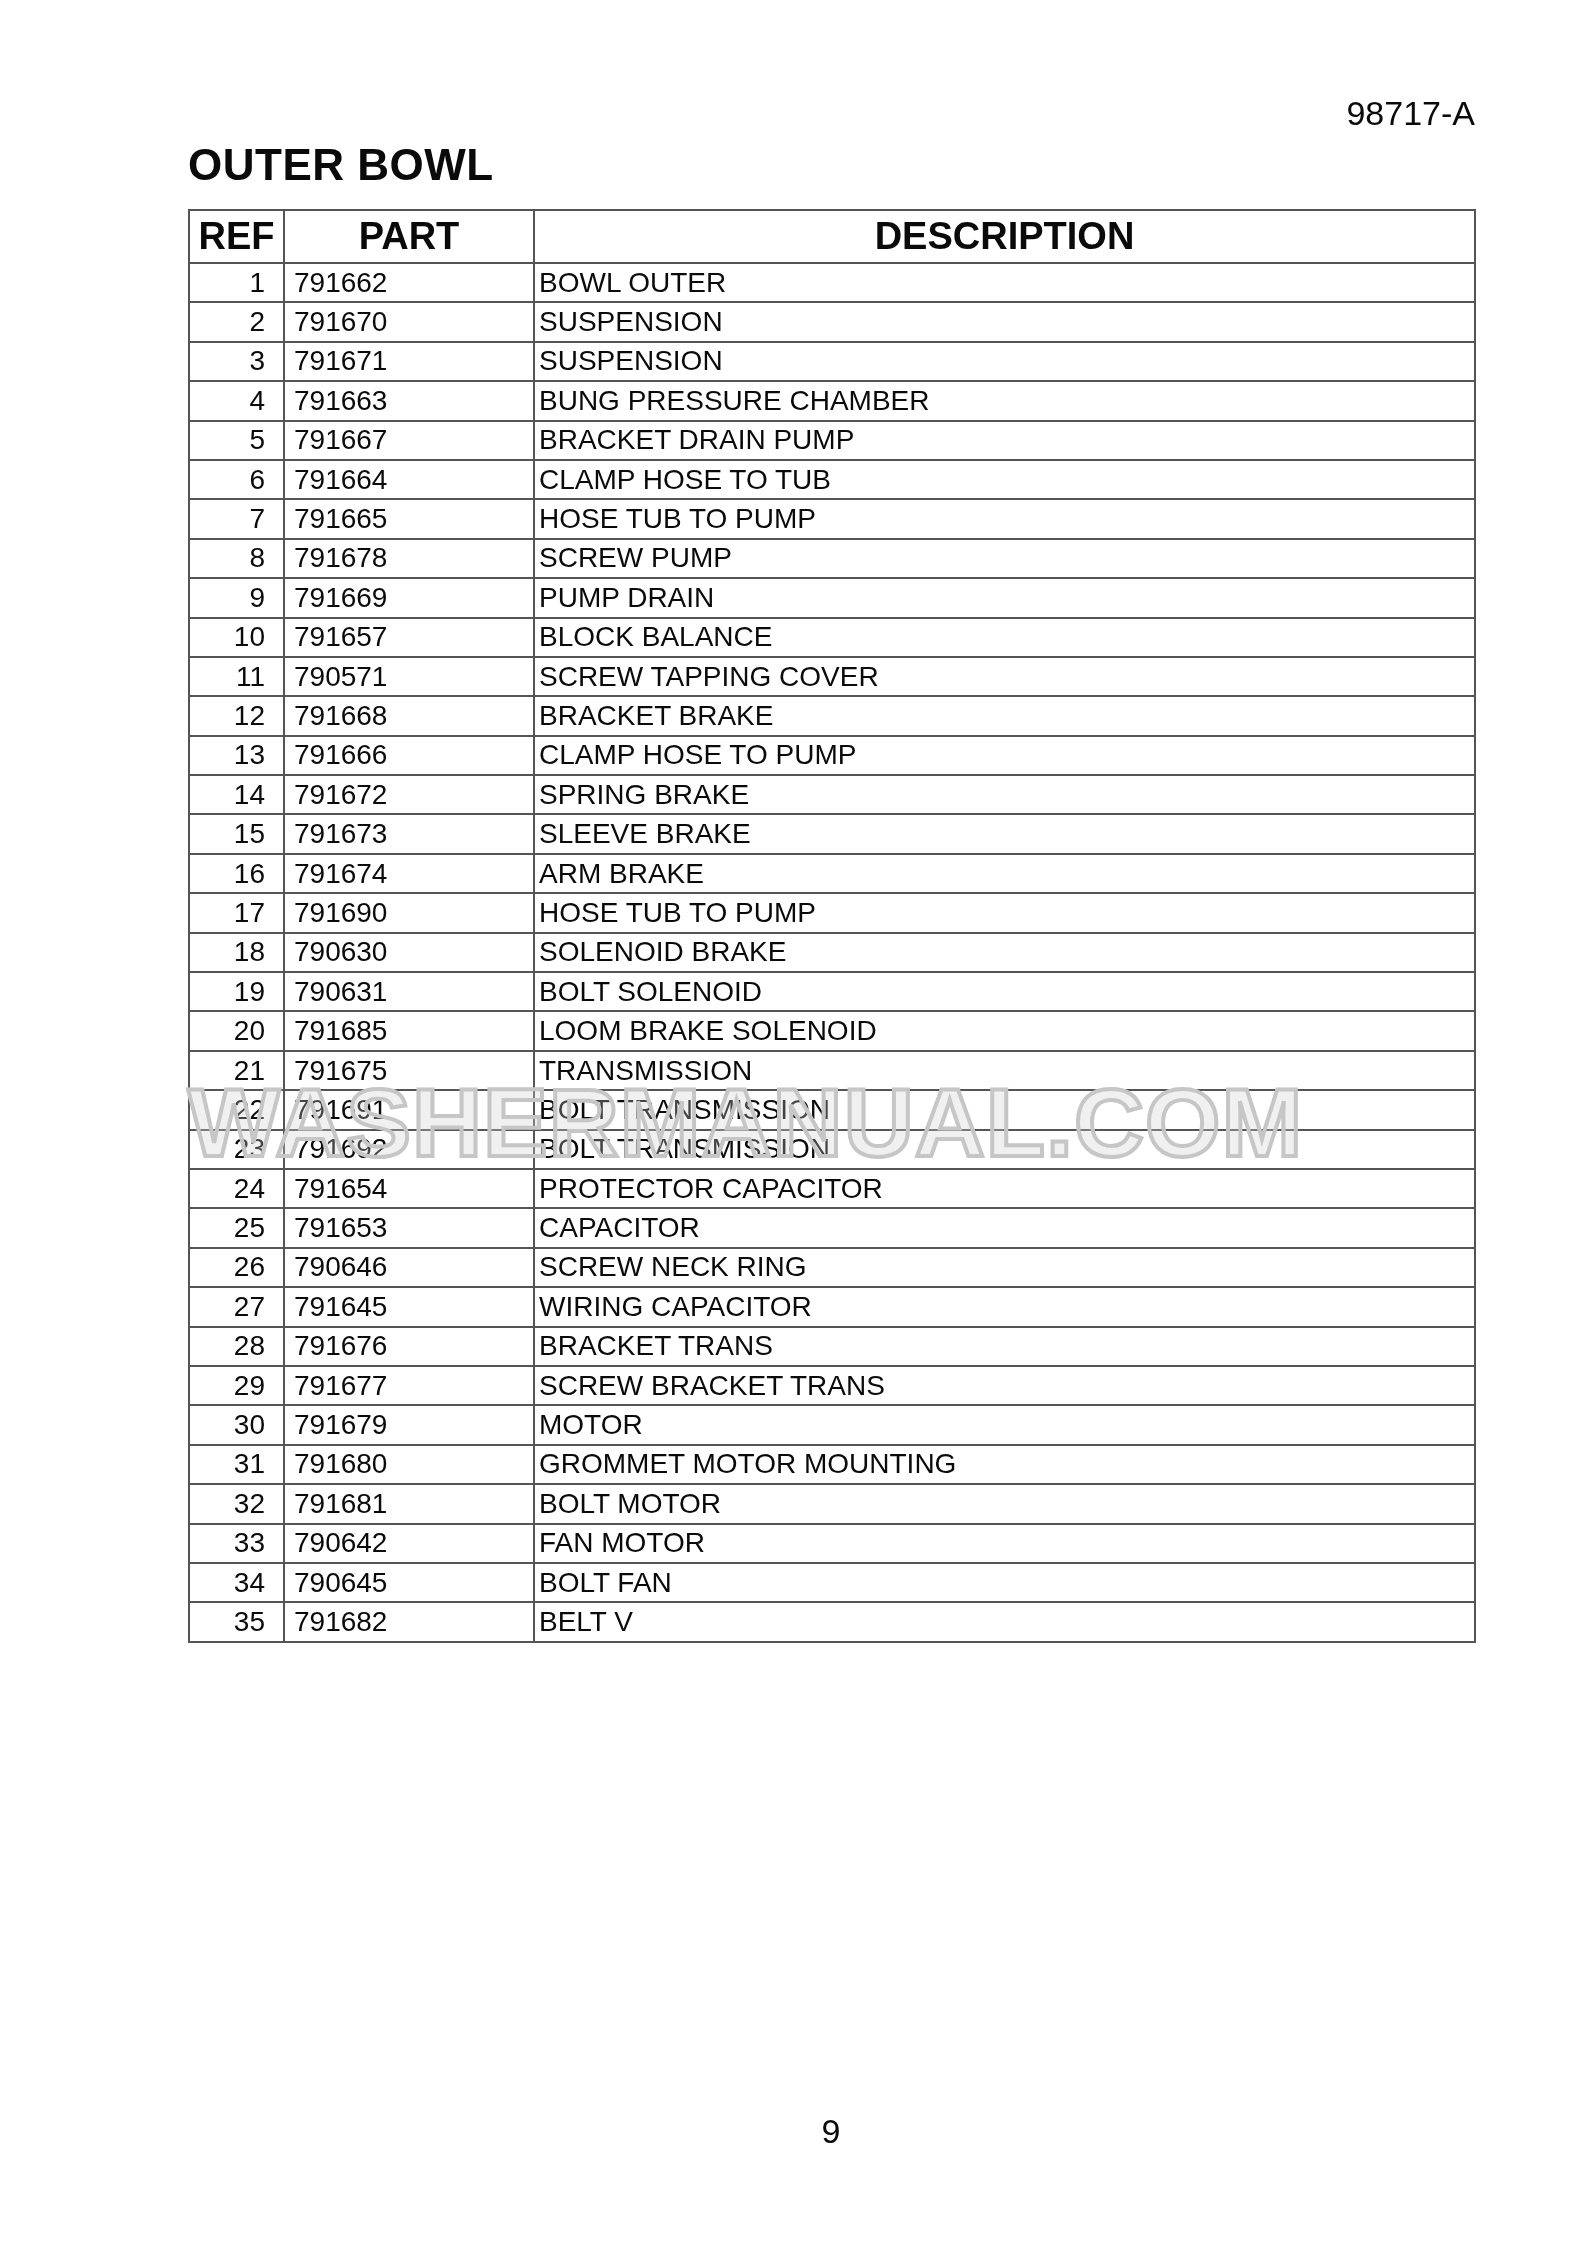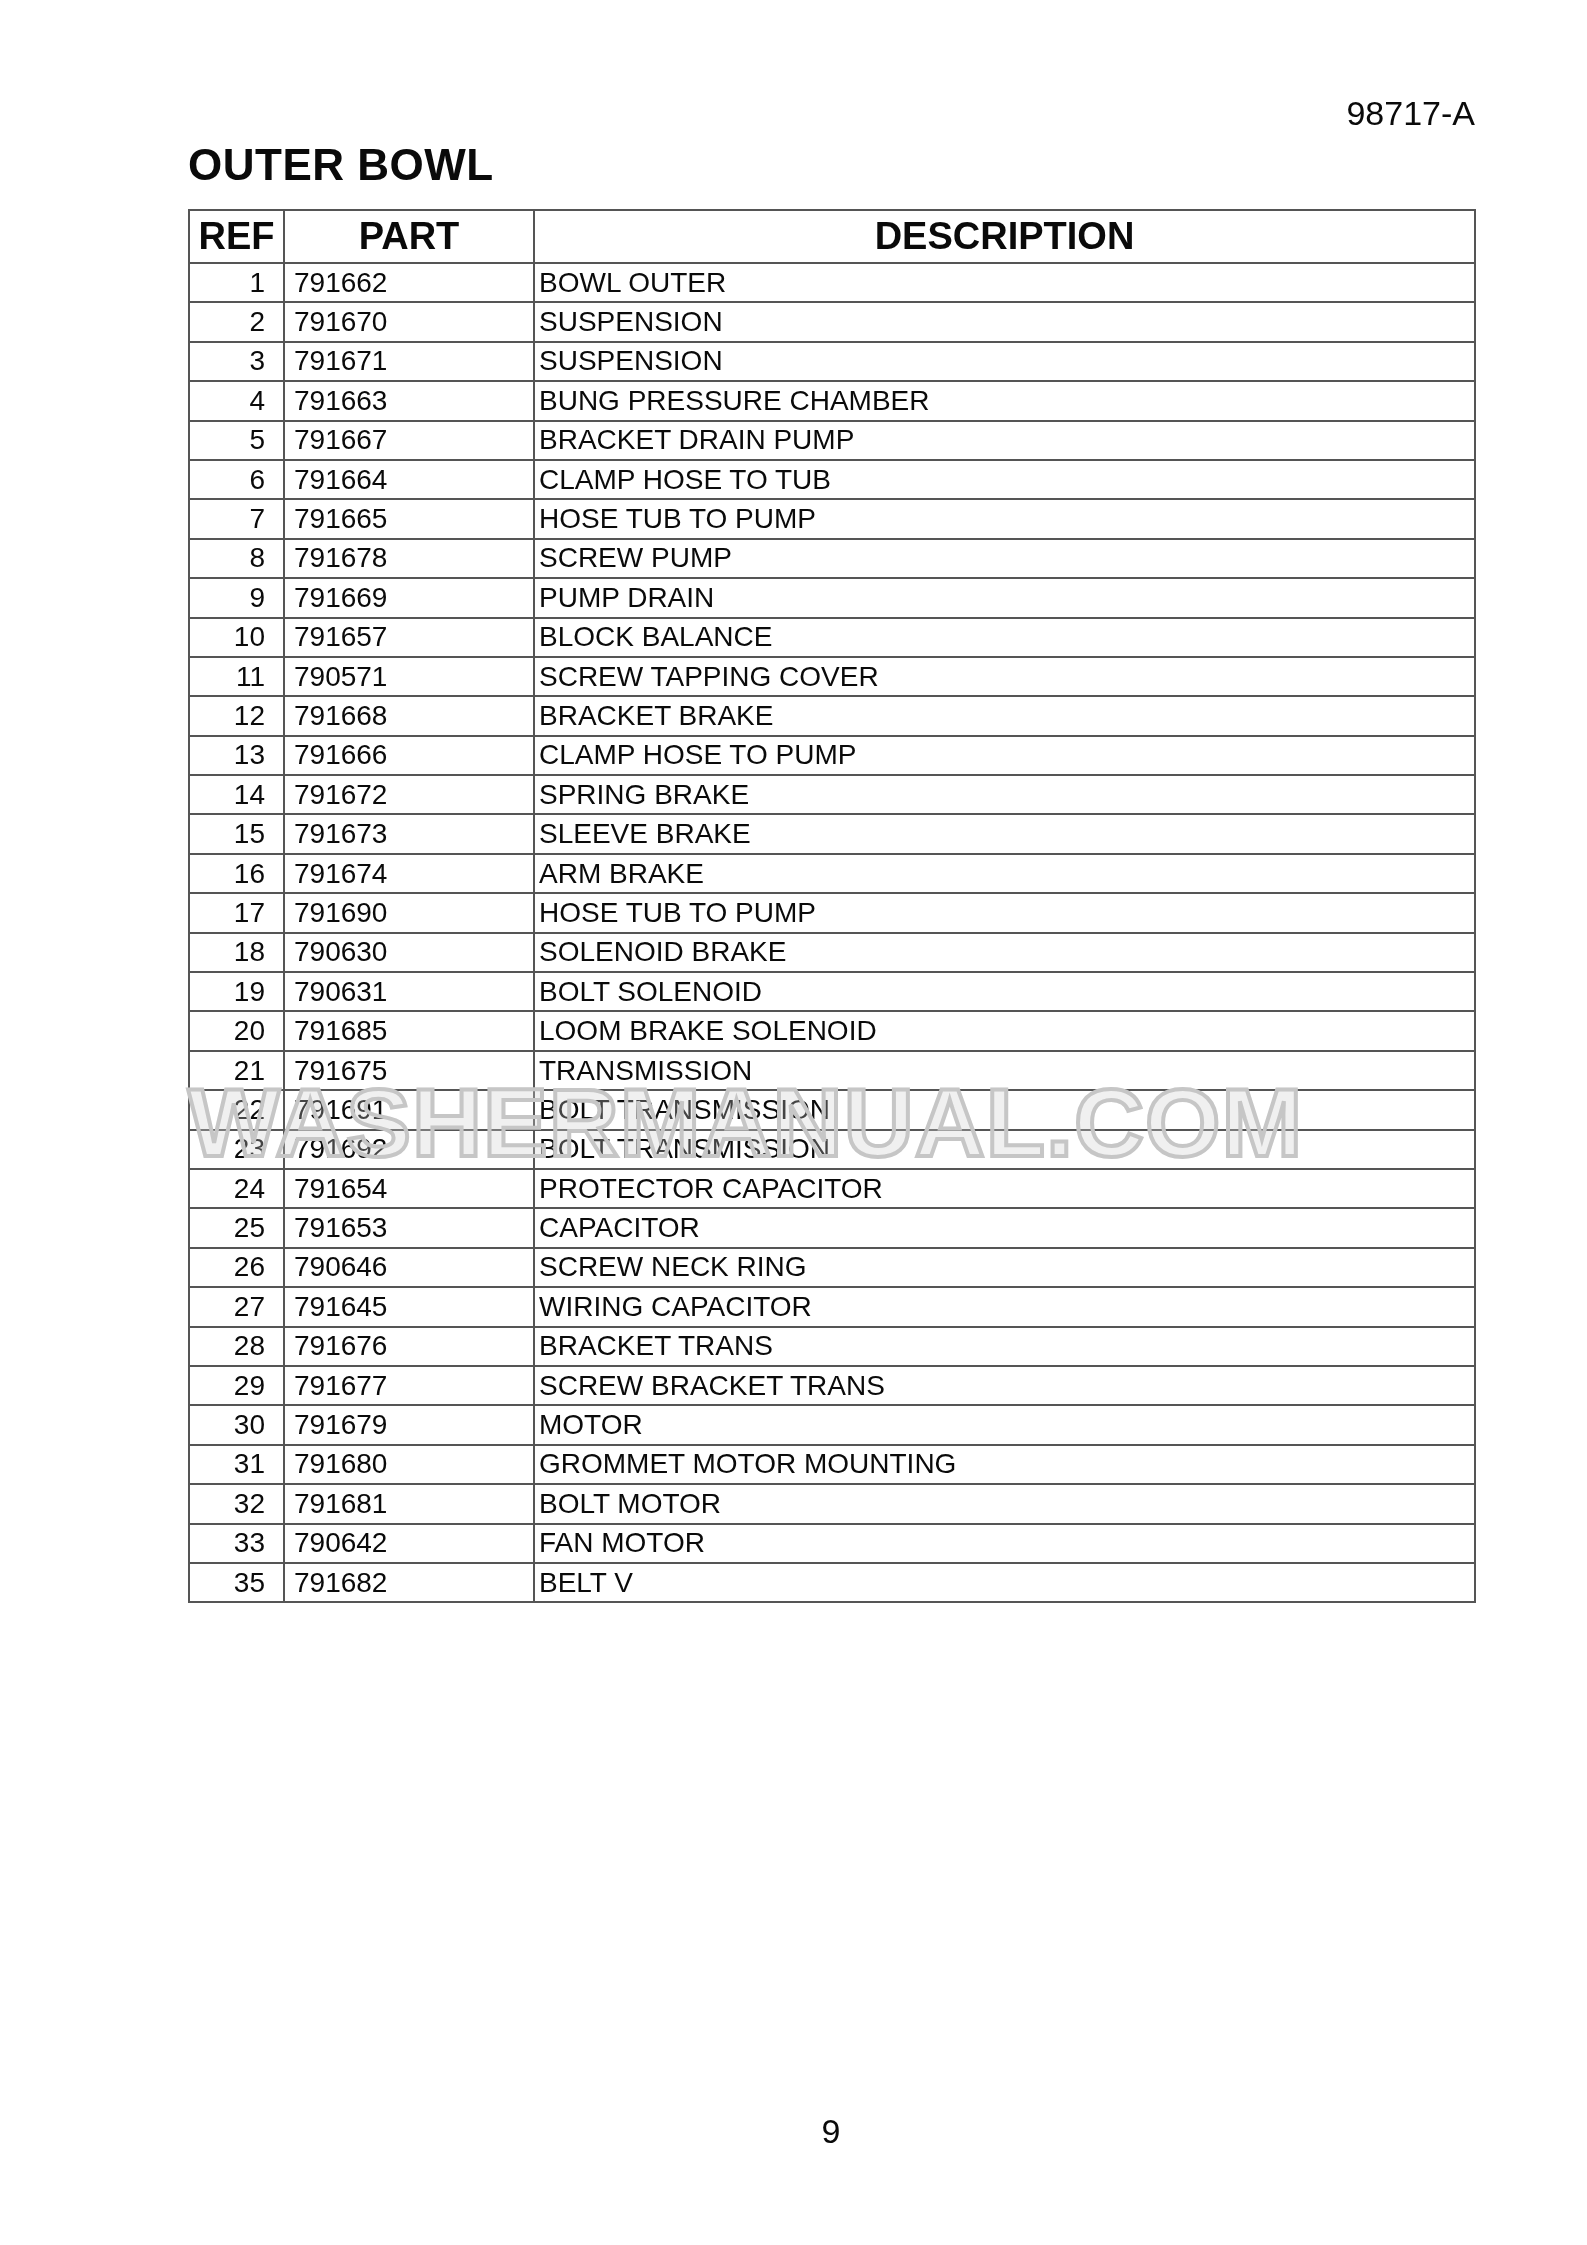"34" tr { html: none -> <tr> <td>34</td> <td>790645</td> <td>BOLT FAN</td> </tr> }
